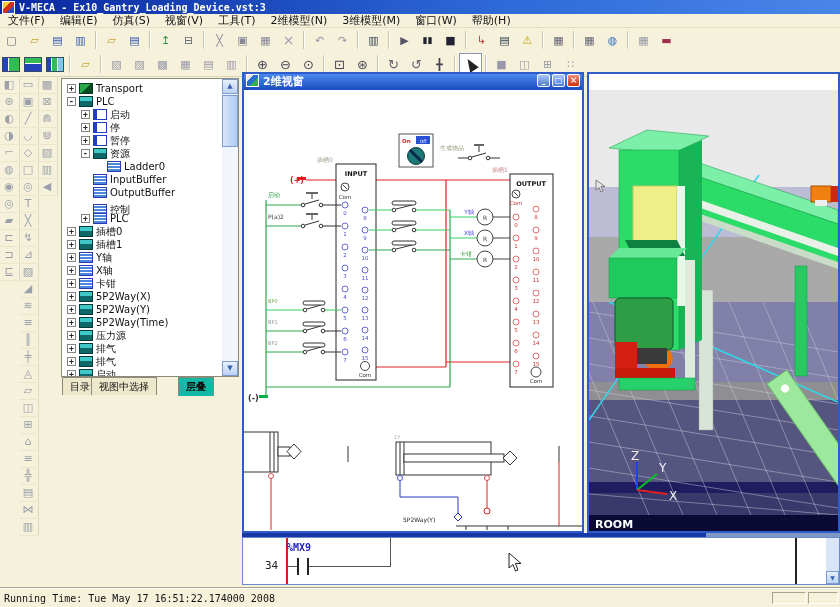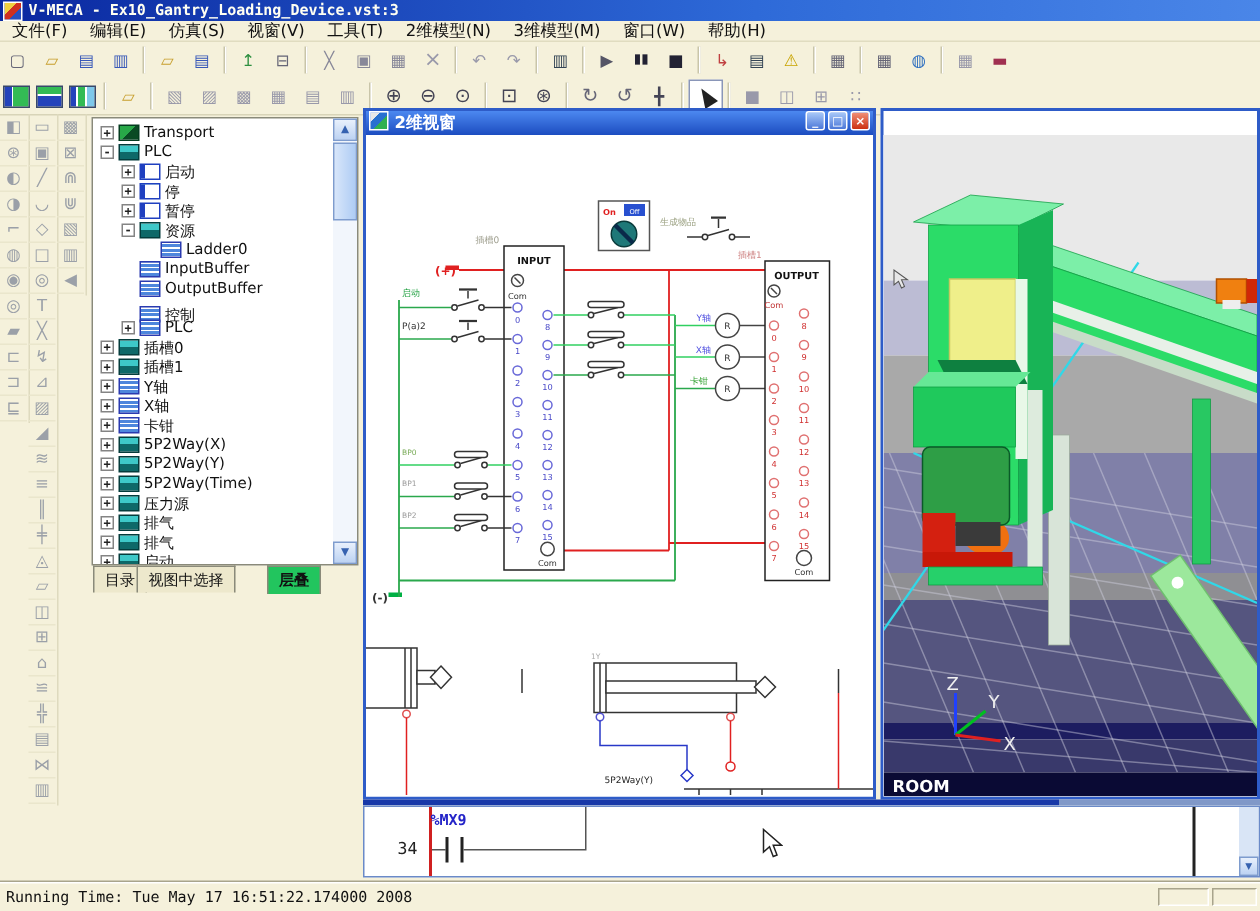"层叠" .ttab.active { background: #22c55e -> #14b8a6 }
